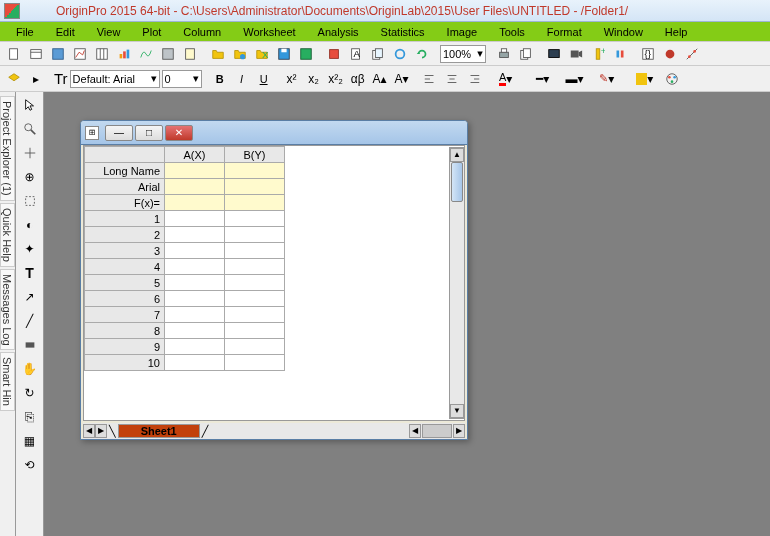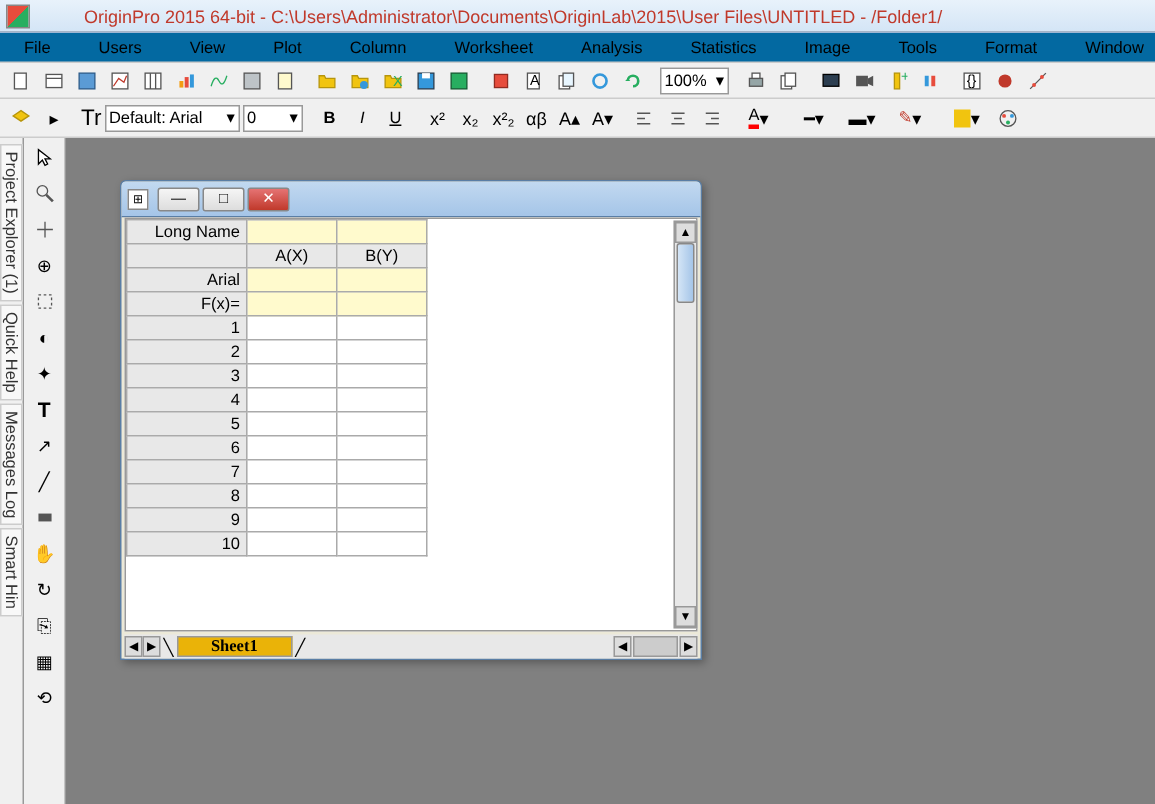"File" .menubar { background: #0369a1 -> #84cc16; gap: 16px -> 6px }
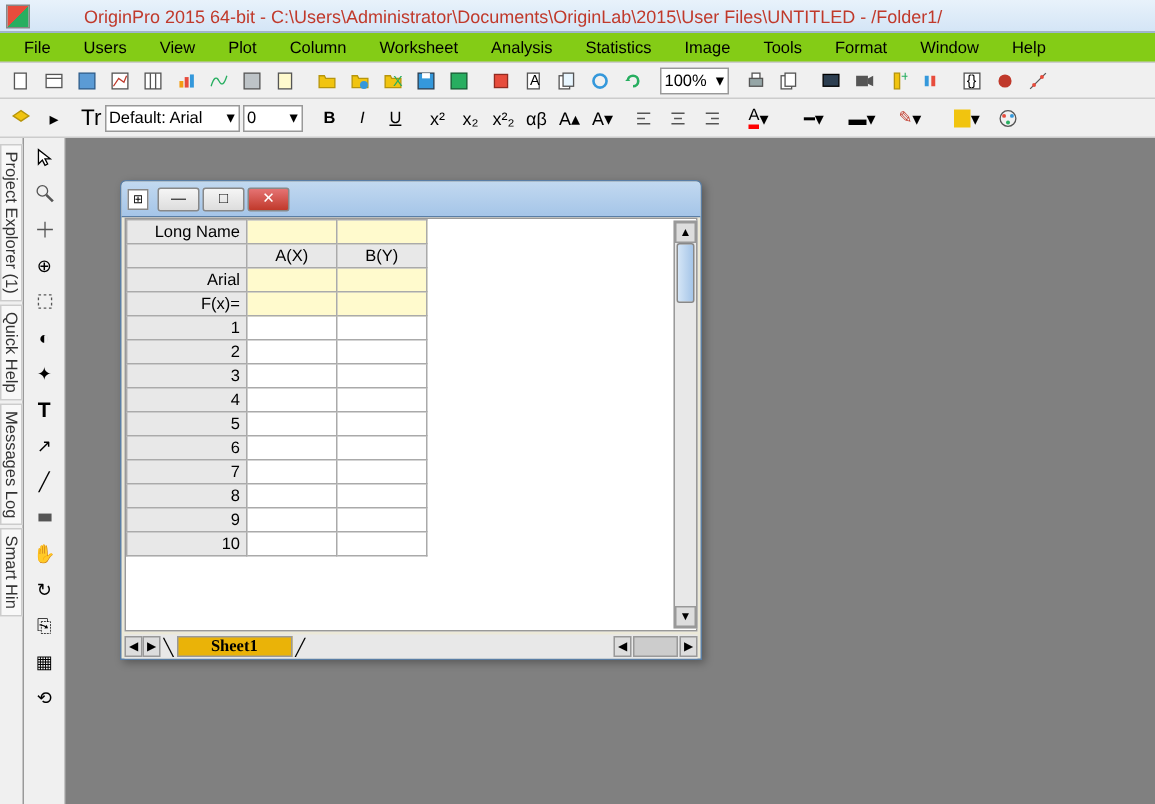"Users" span { text: Users -> Edit }
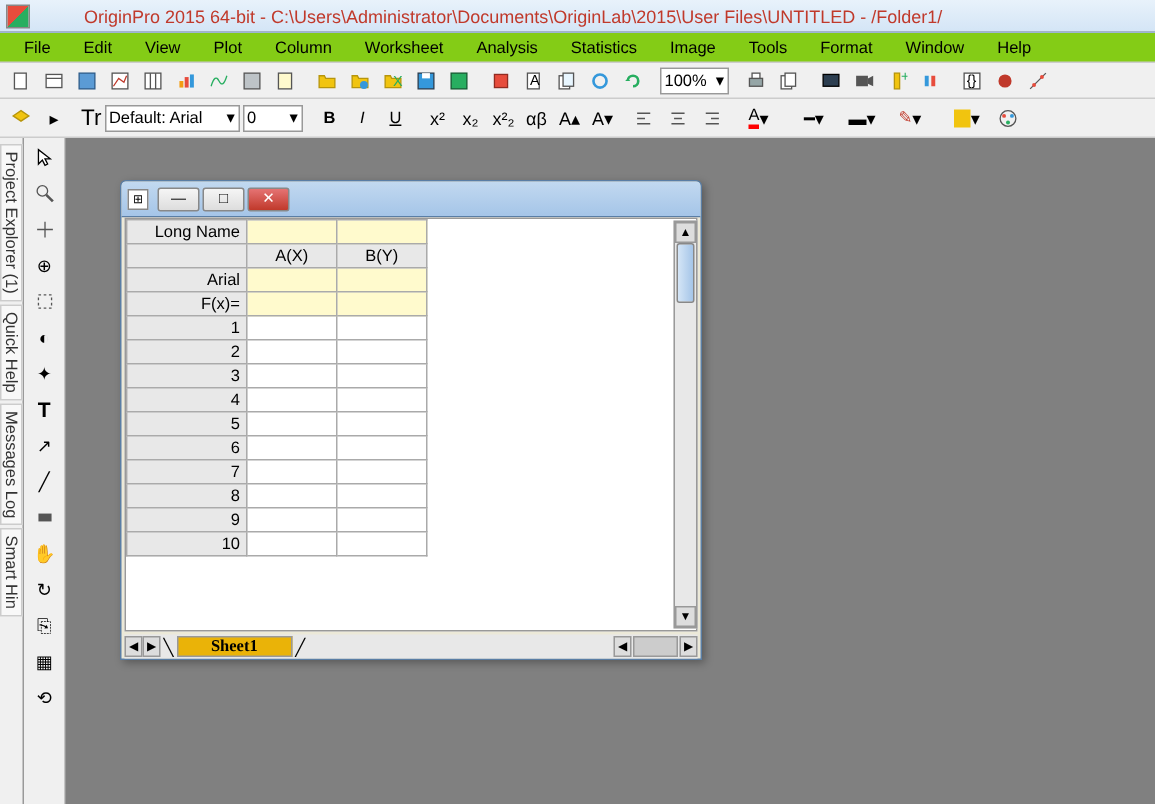"Long Name" tr { order: before "A(X)" -> after "A(X)" }
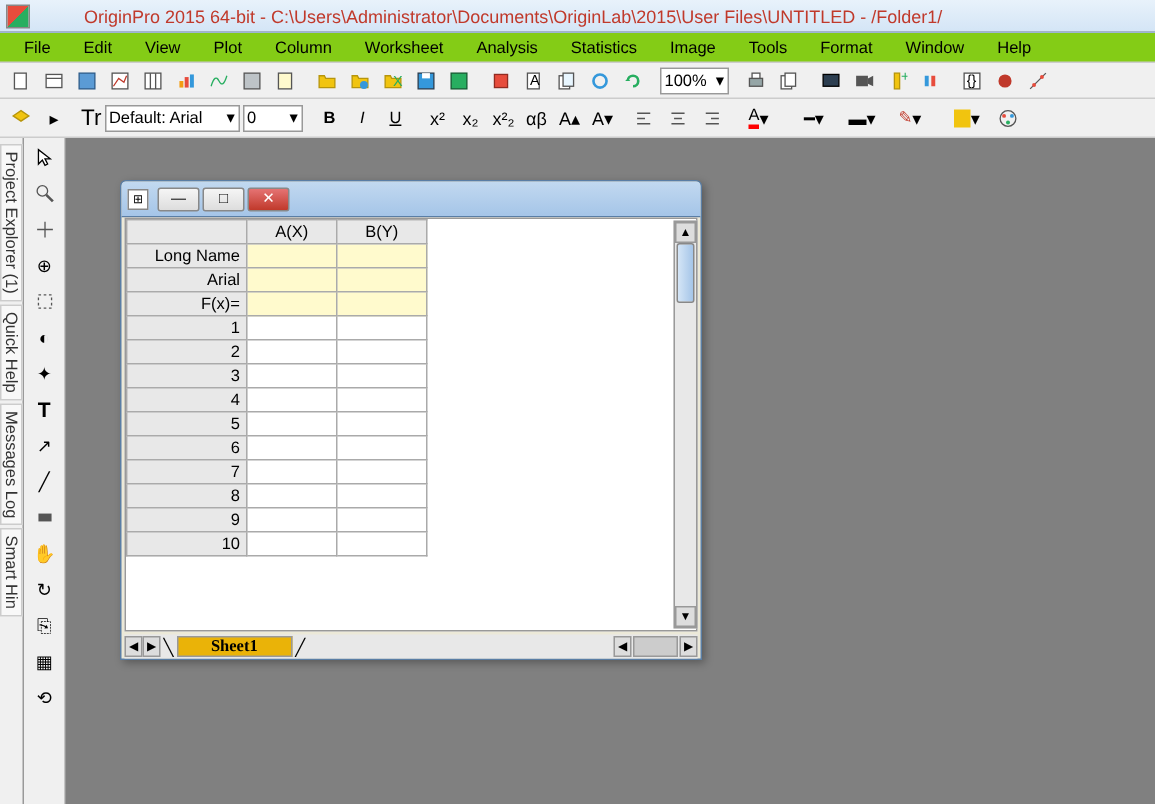"Sheet1" .sheettabs .tab { background: #eab308 -> #c2410c; font-family: Liberation Serif, serif -> none }
